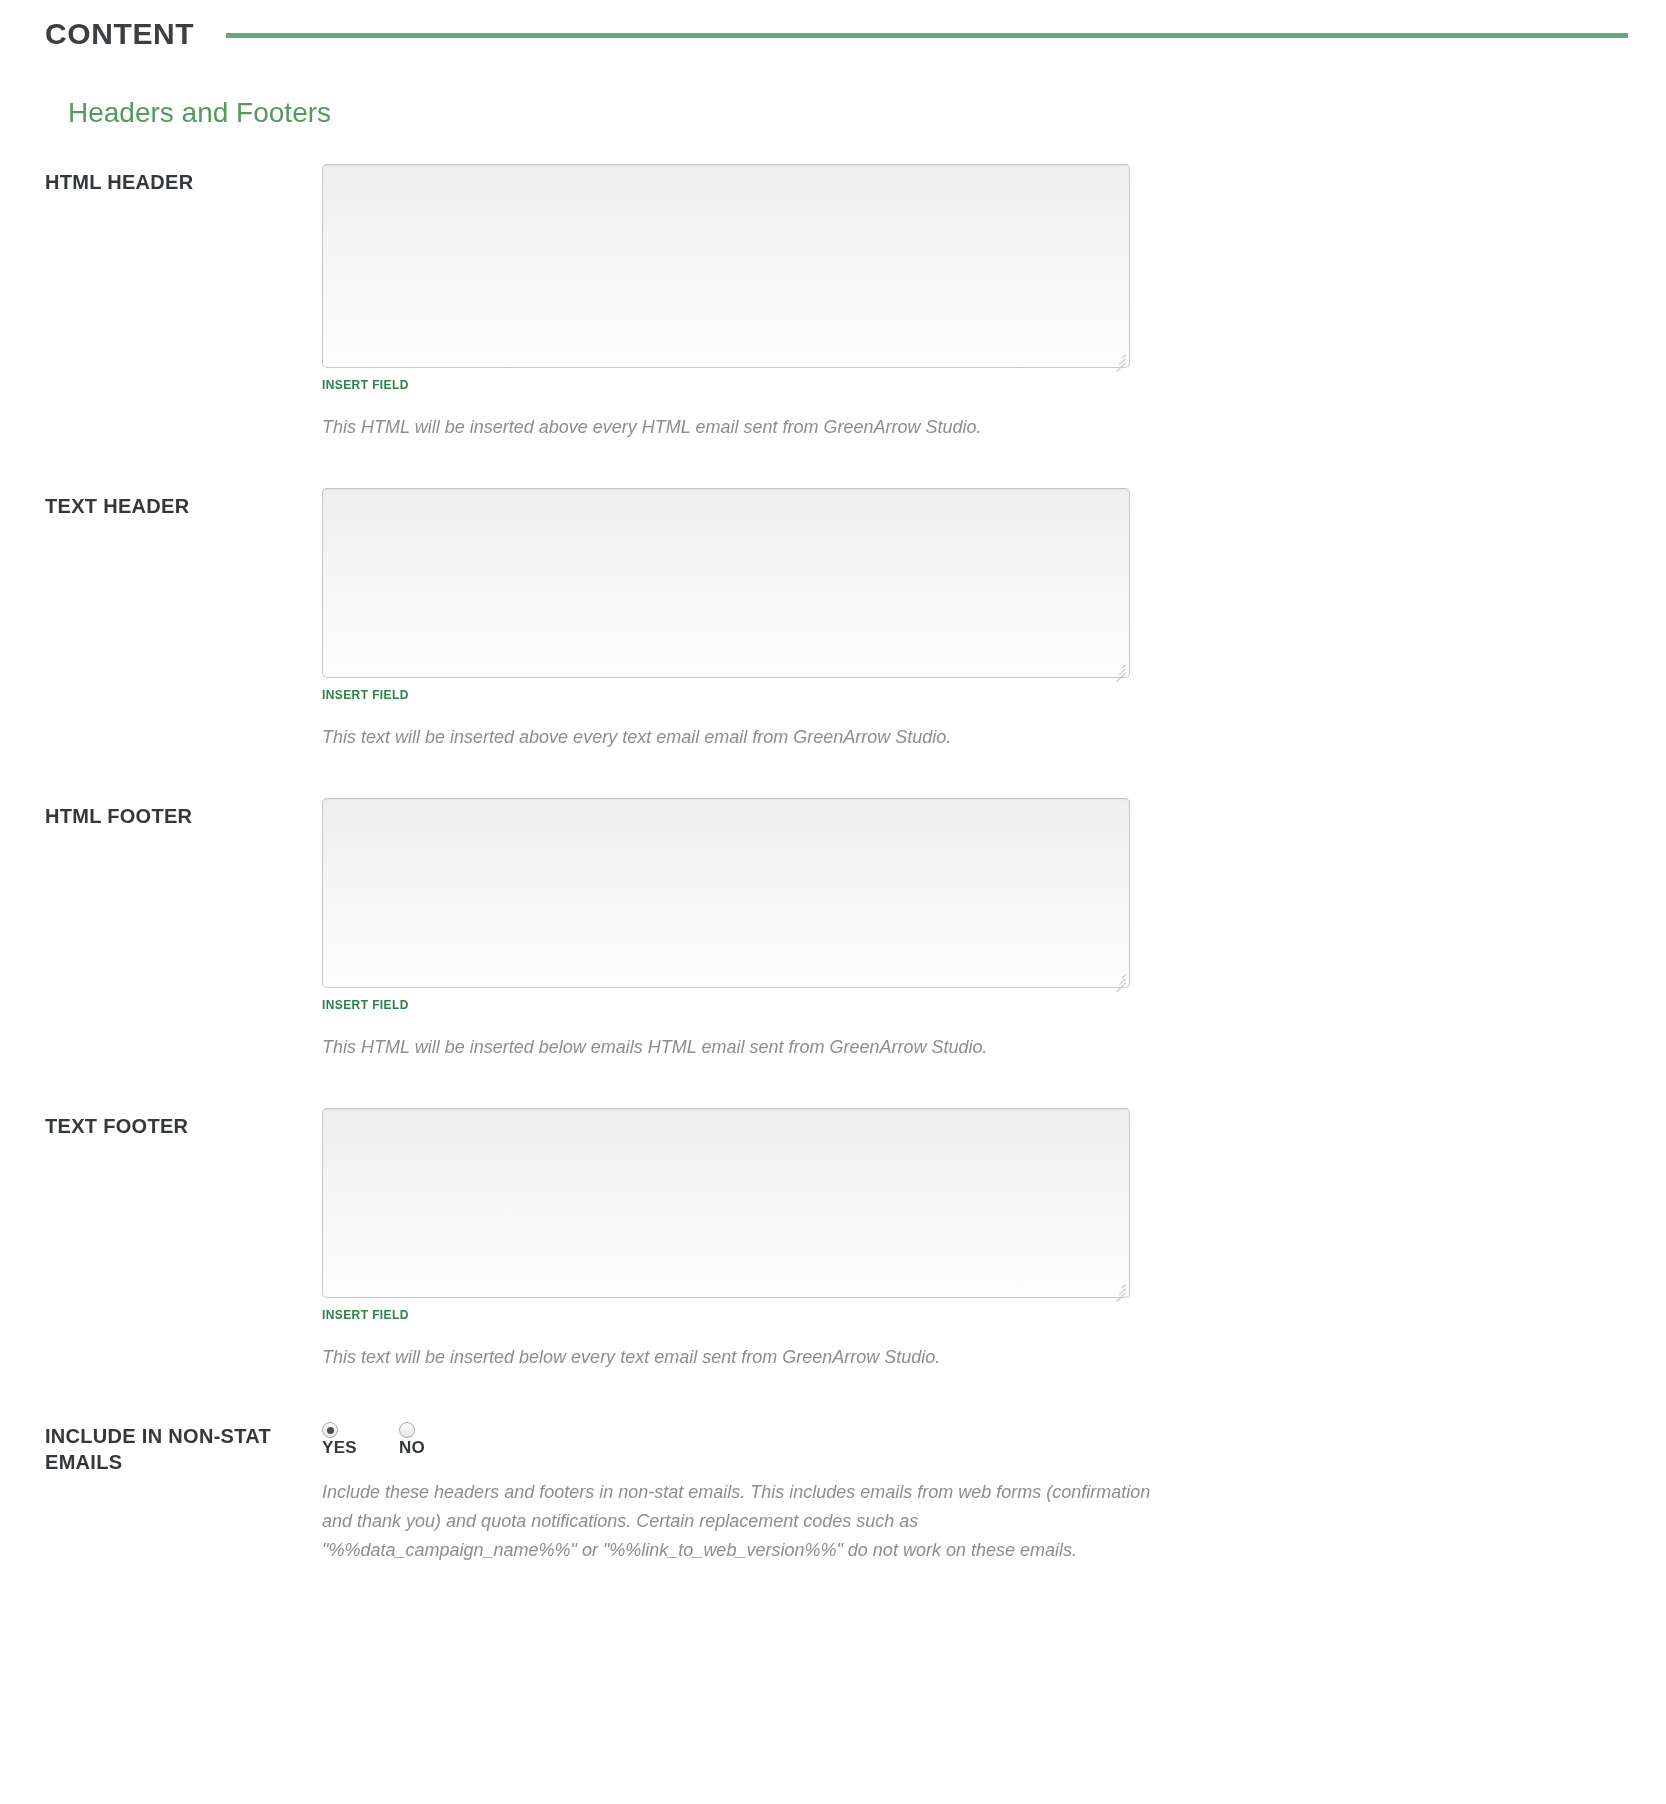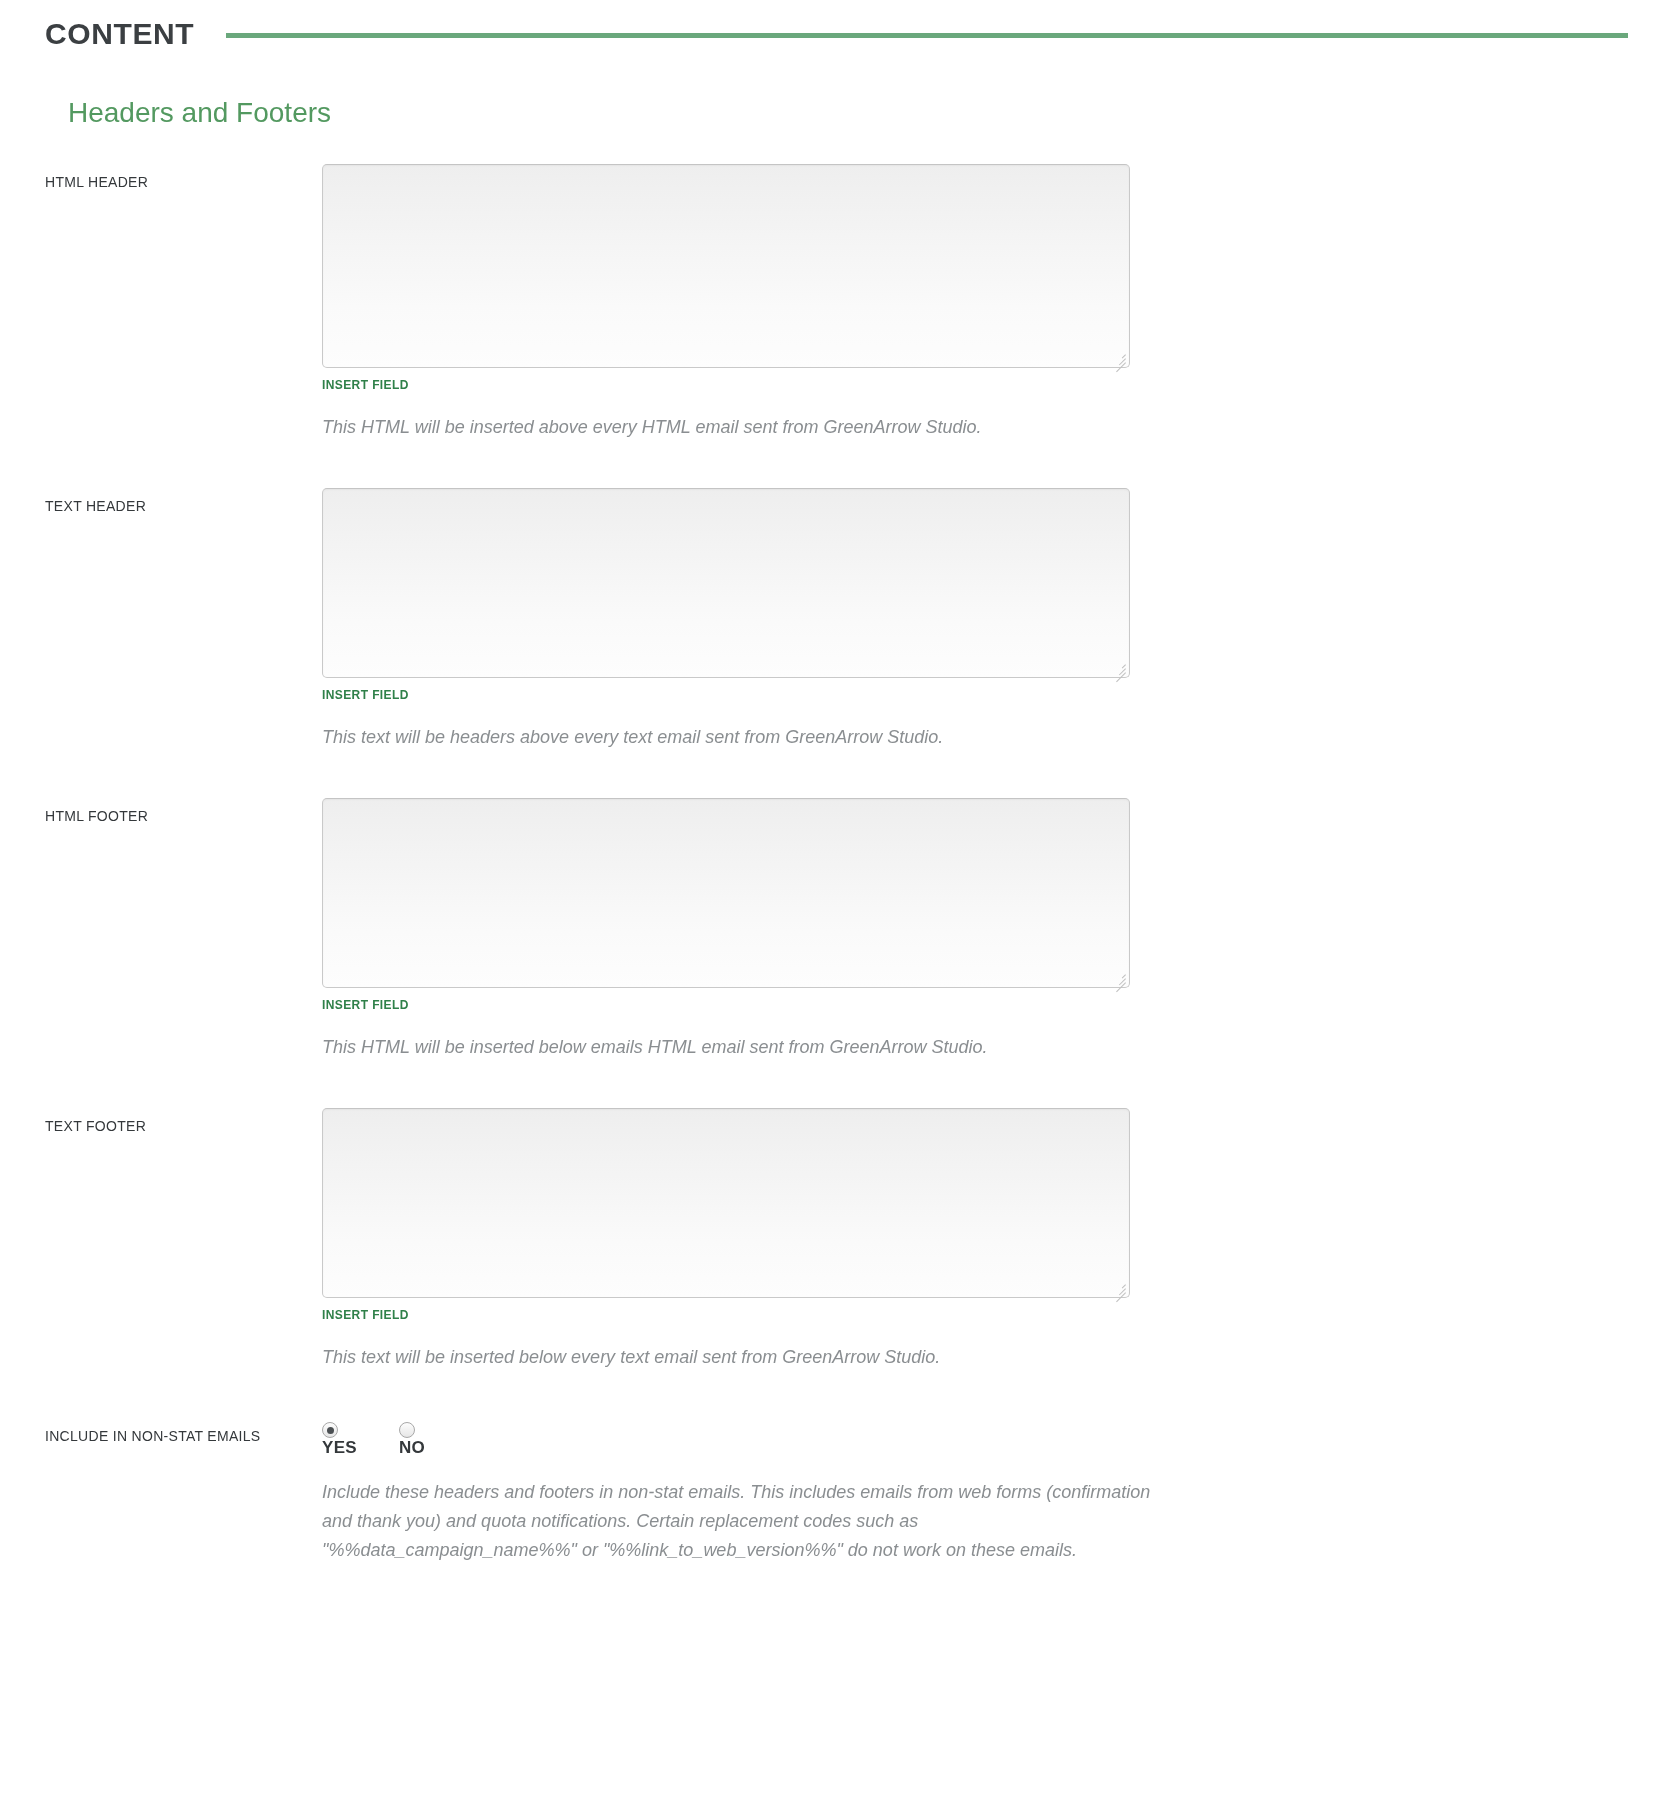"HTML HEADER" .row-label { font-size: 14px -> 20px; font-weight: normal -> bold }
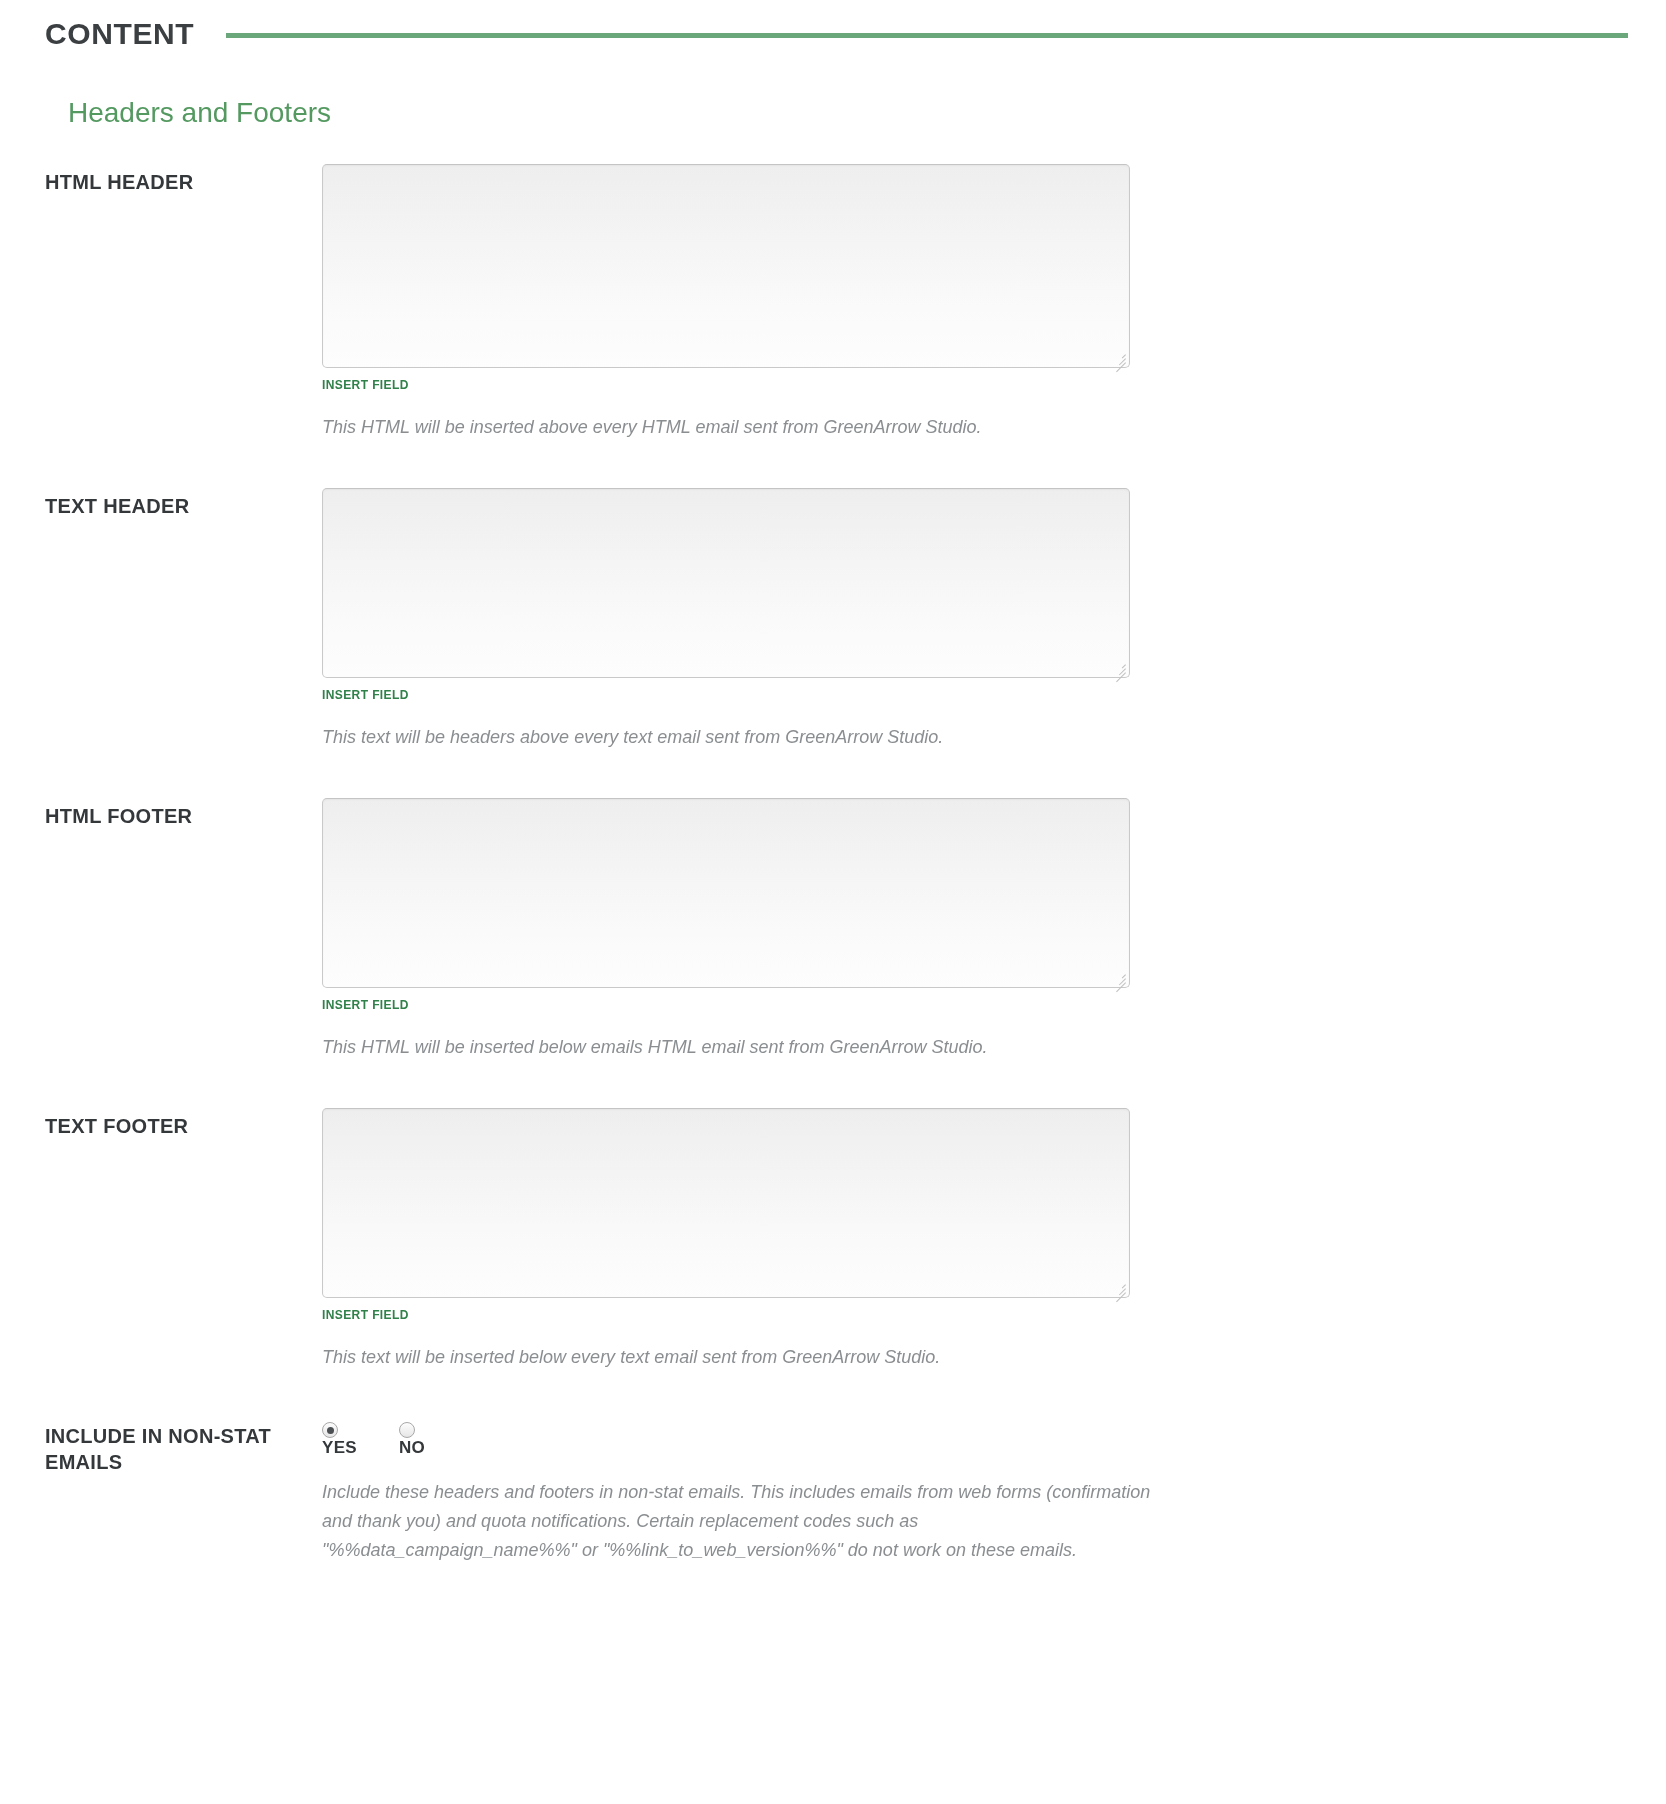"This text will be headers" div.help { text: headers above every text email sent -> inserted above every text email email }
